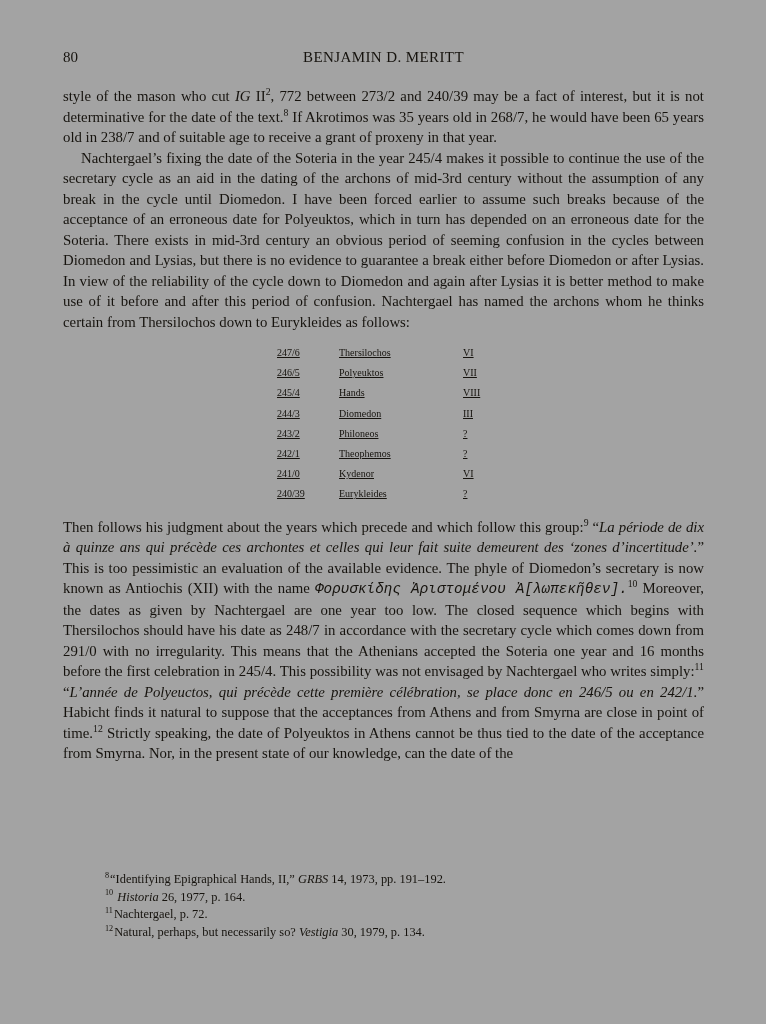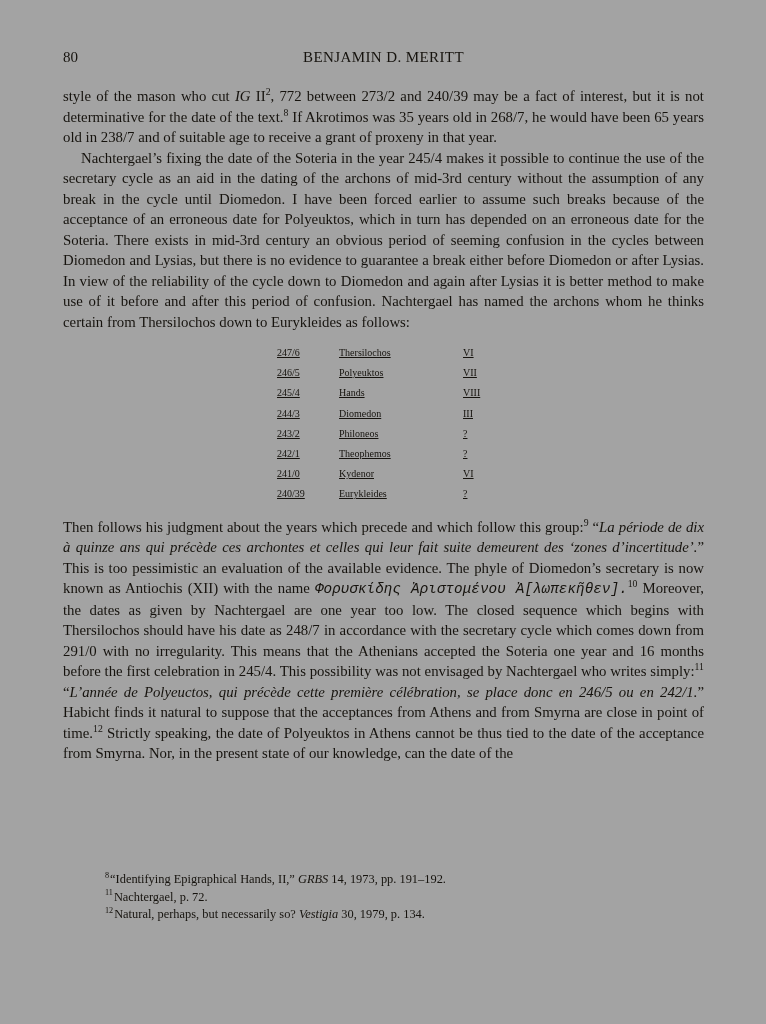"10 Historia 26, 1977, p." p.footnote { html: none -> <p><sup>10</sup><span> </span><span>Historia</span><span> 26, 1977, p. 164.</span></p> }
